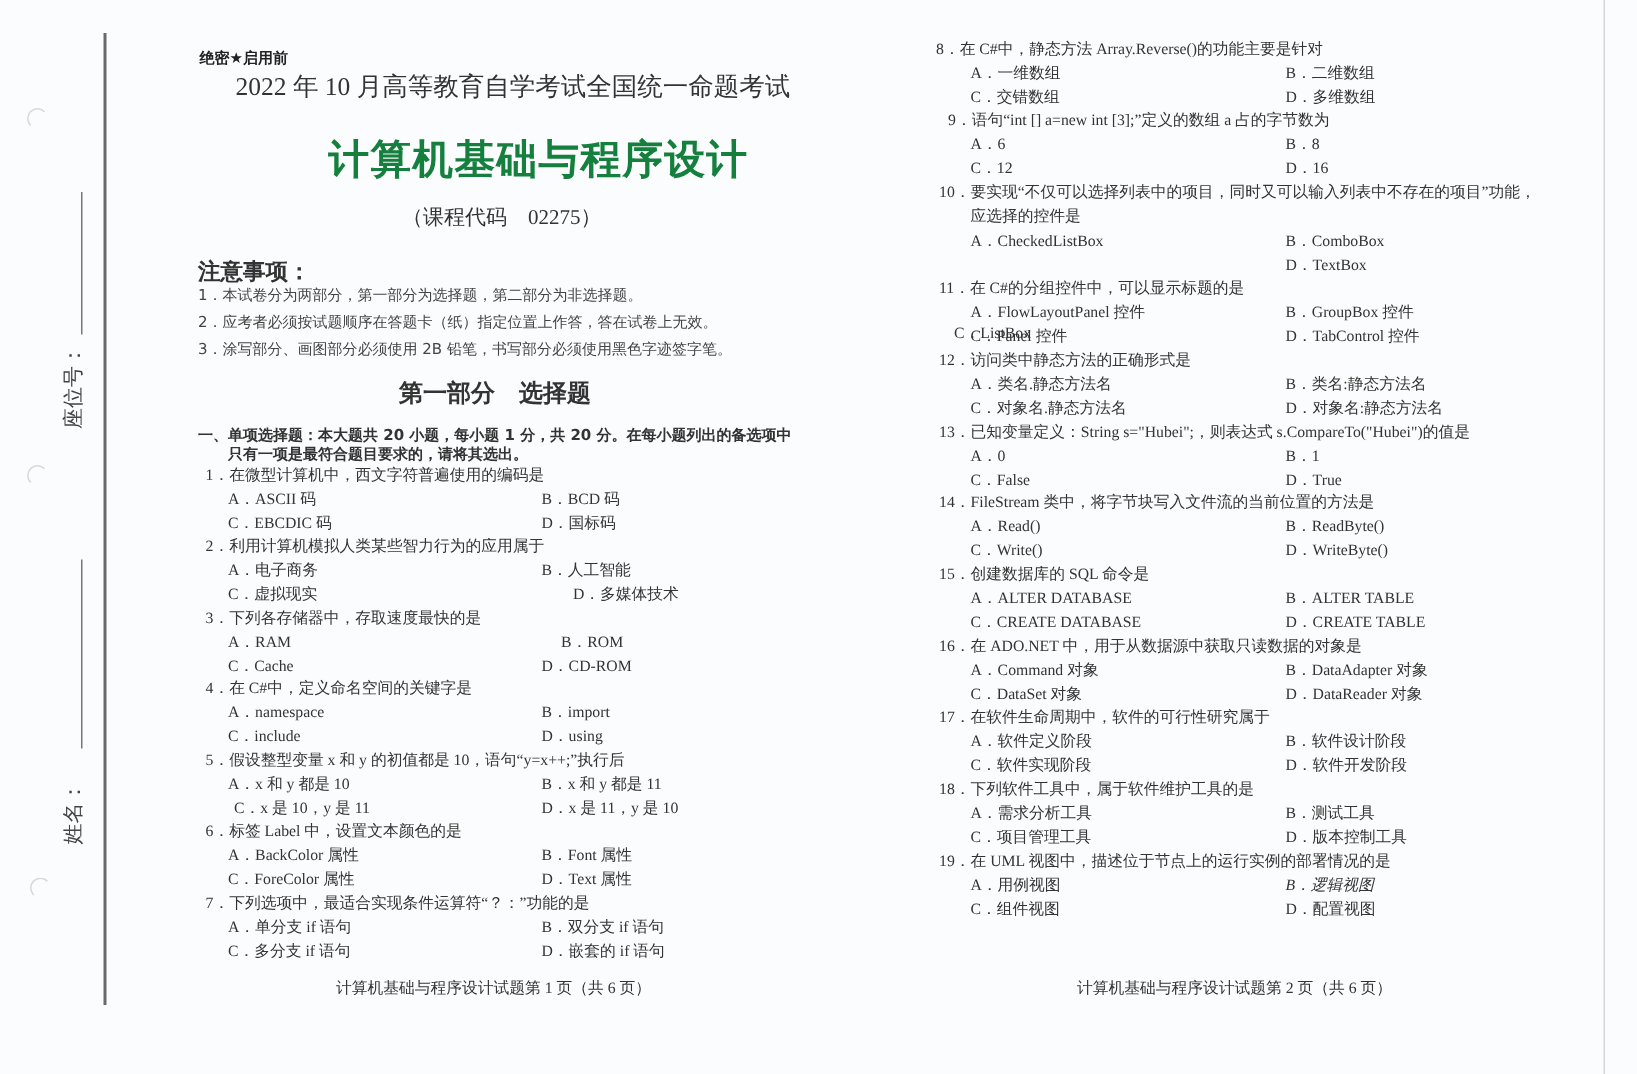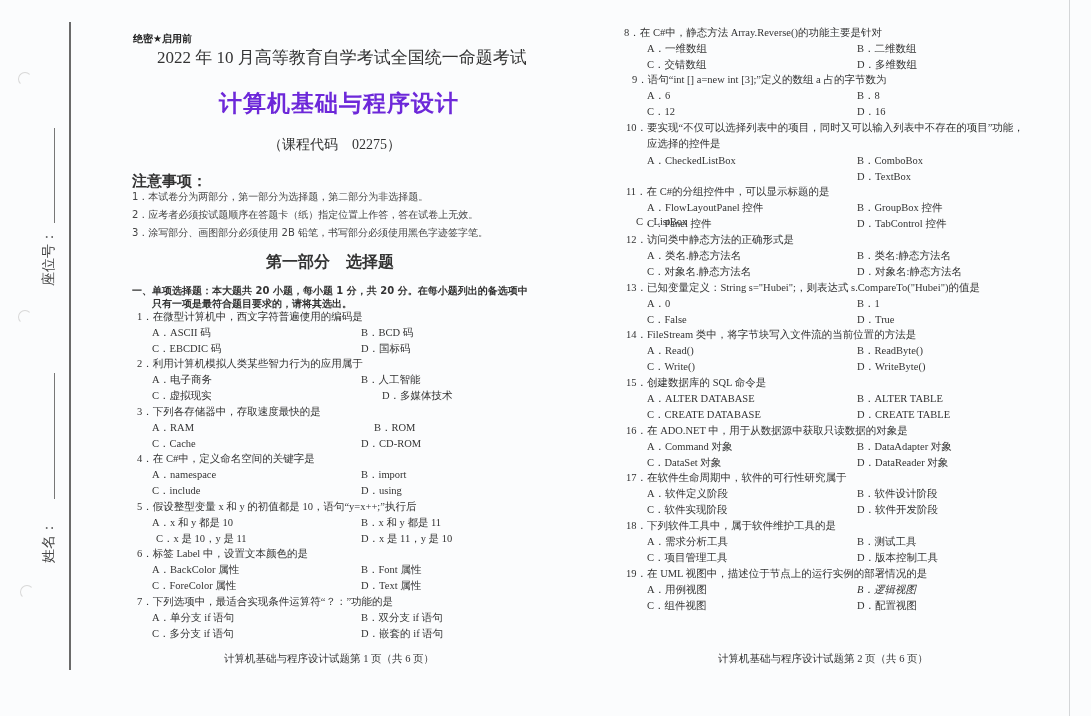"计算机基础与程序设计" .subject { color: #6d28d9 -> #15803d; font-size: 23px -> 27px }
